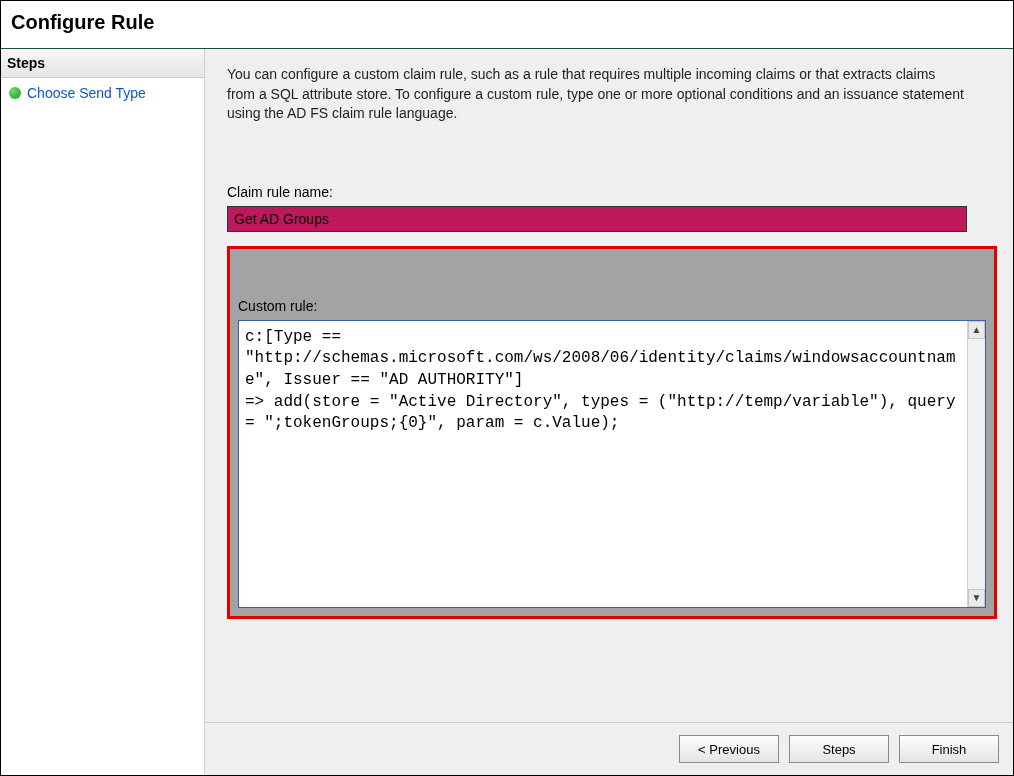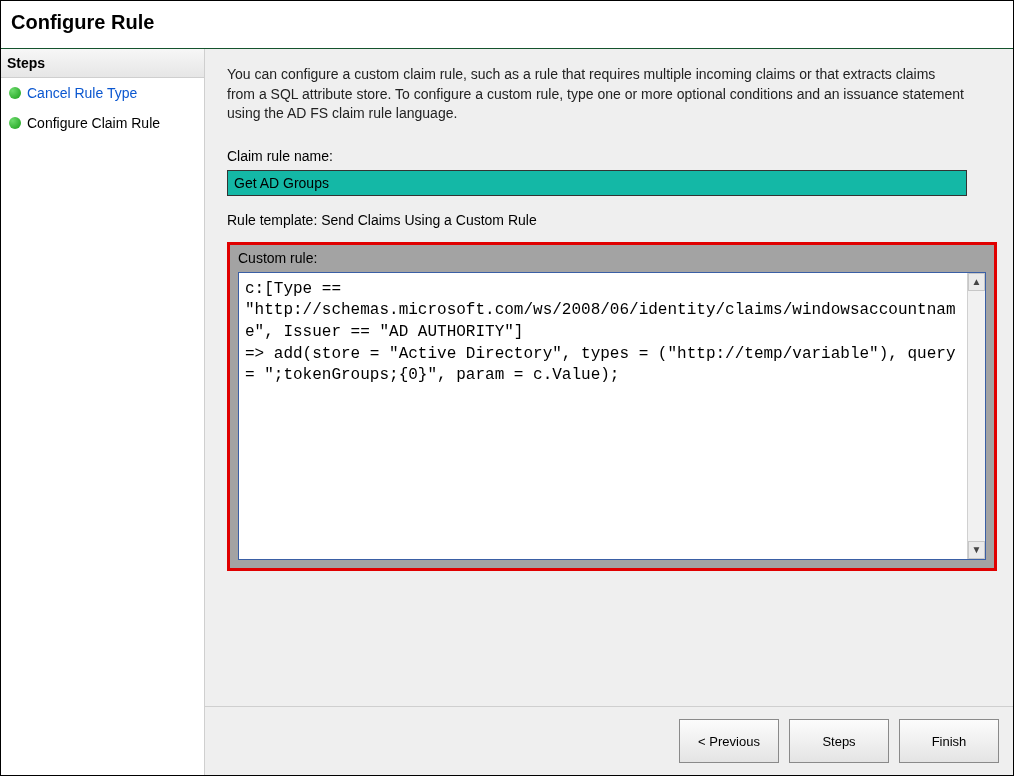"You can configure a custom" .desc { margin-bottom: 24px -> 16px }
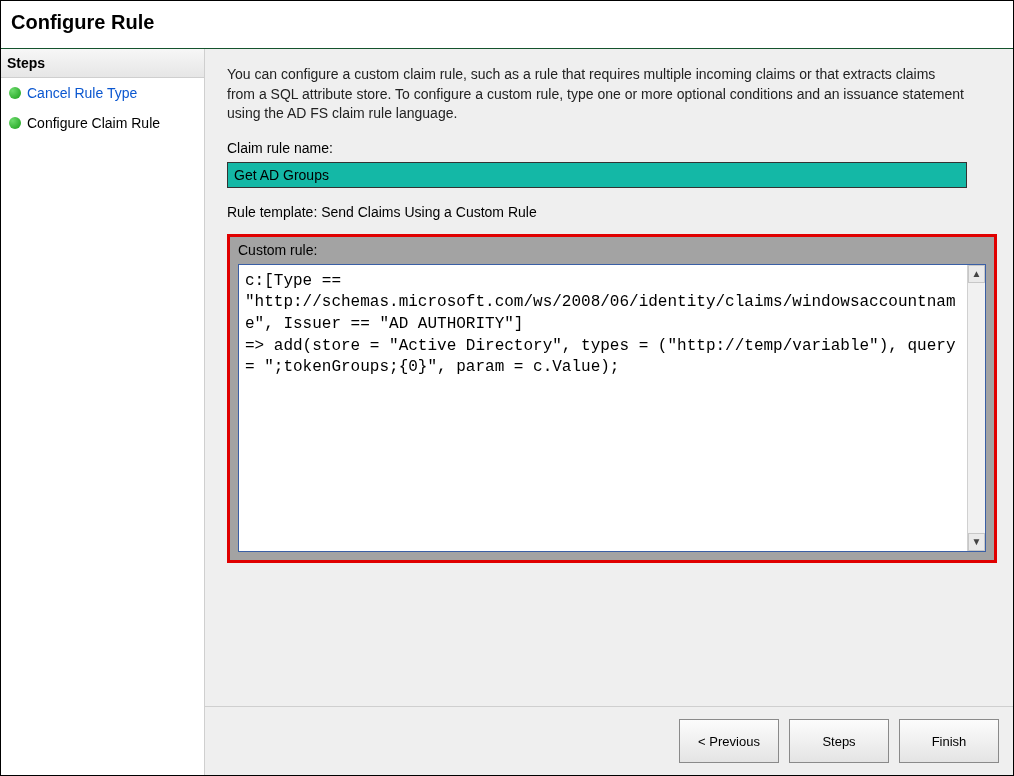"Cancel Rule Type" span { text: Cancel Rule -> Choose Send }
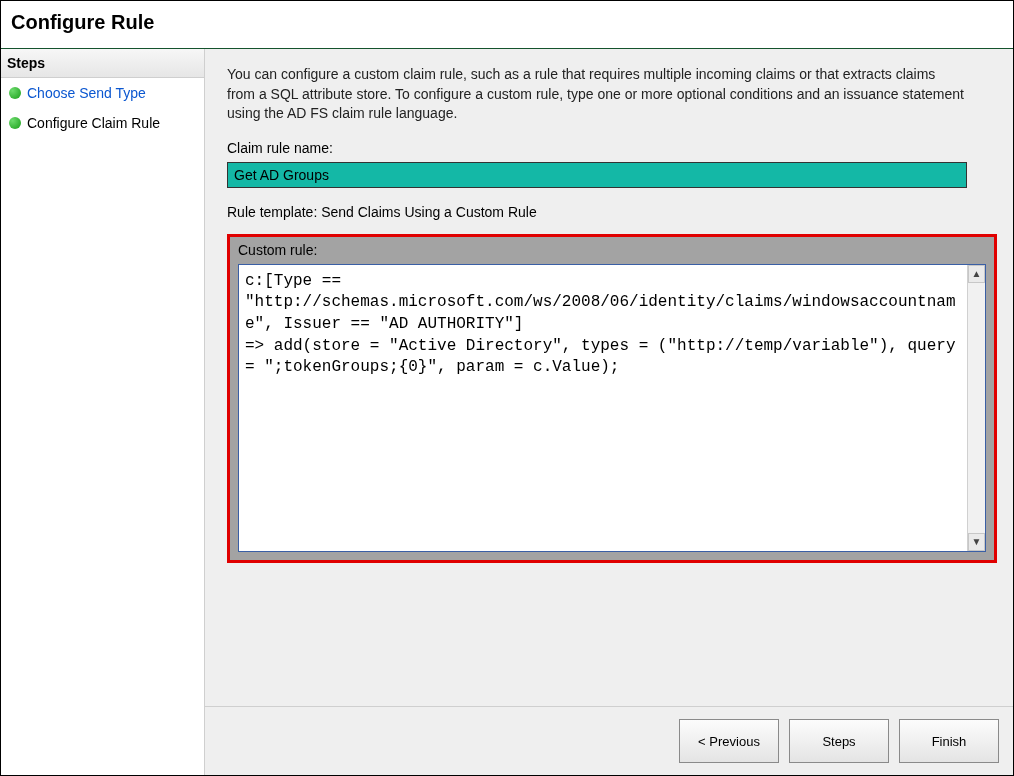"Configure Claim Rule" div.step-item { html: <div> <span></span> <span>Configure Claim Rule</span> </div> -> none }
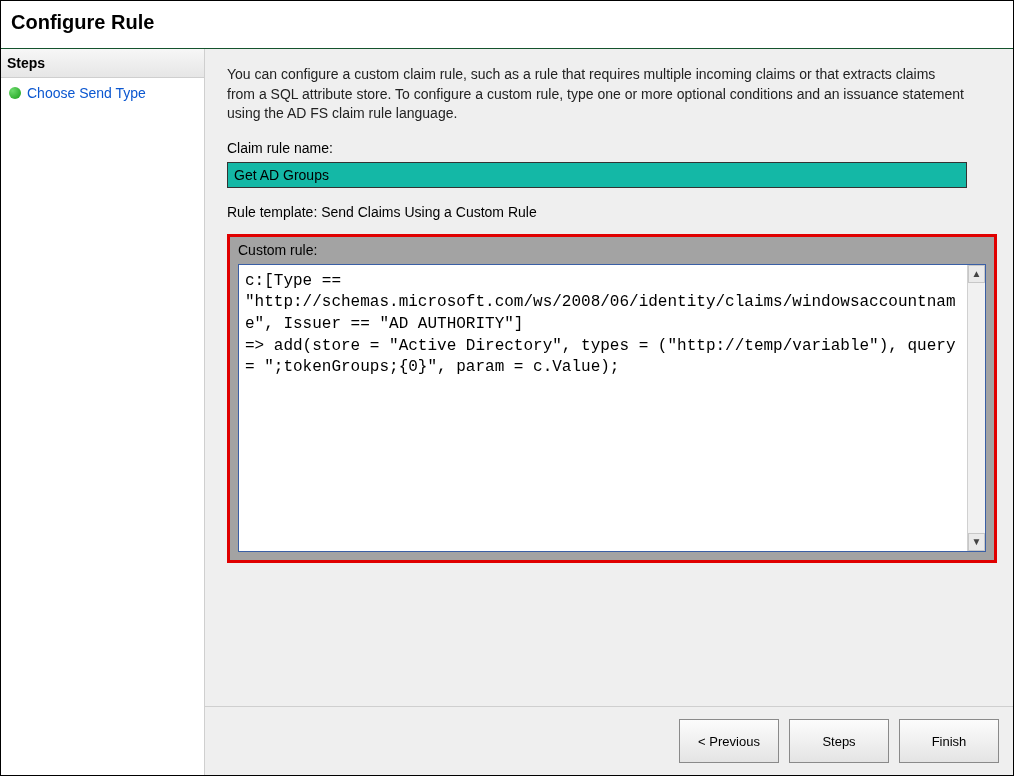"Claim rule name:" .label { margin-top: none -> 44px }
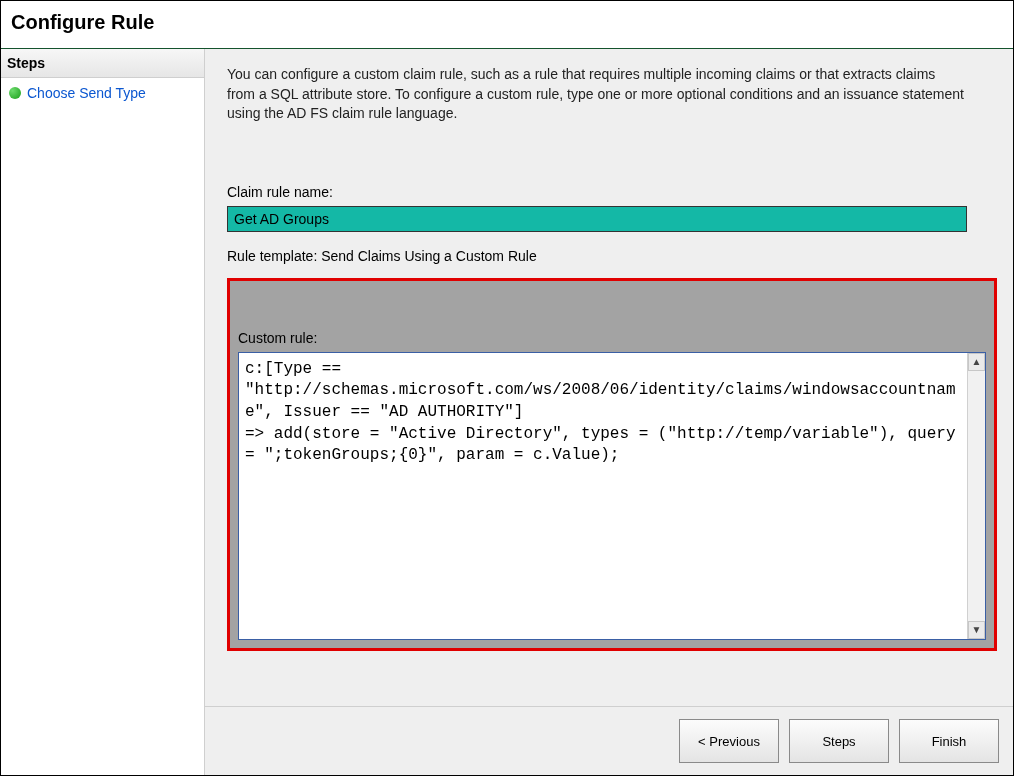"Get AD Groups" .rulename-input { background: #14b8a6 -> #be185d }
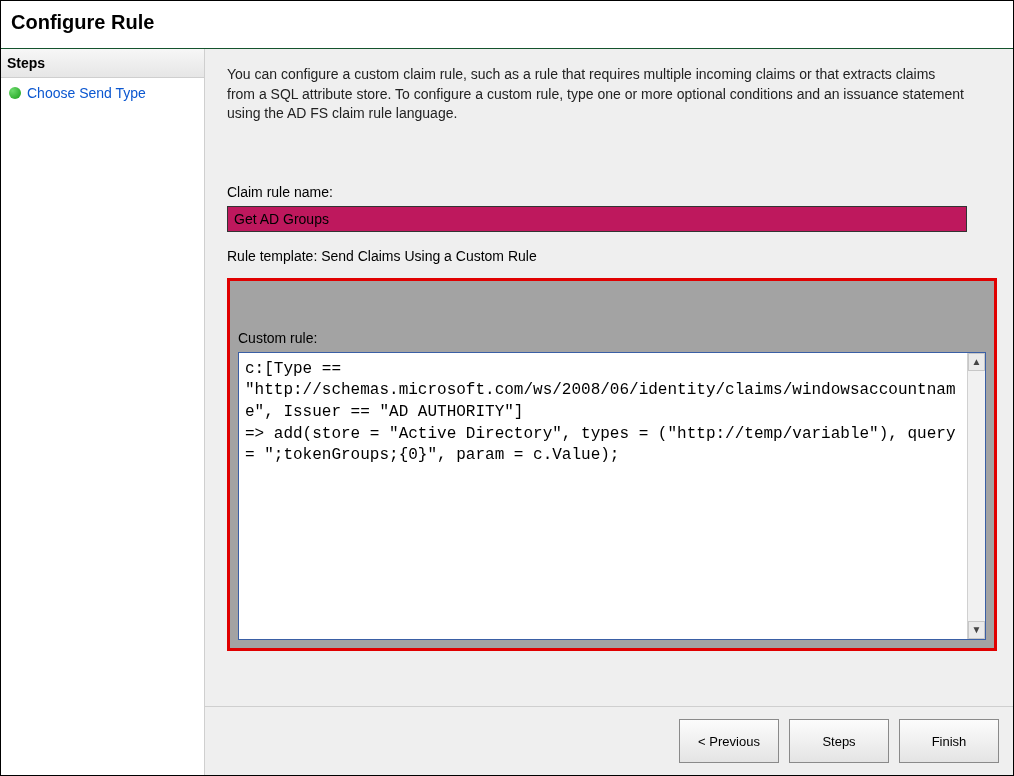"Rule template: Send Claims Using" div.template-line { html: <div>Rule template: Send Claims Using a Custom Rule</div> -> none }
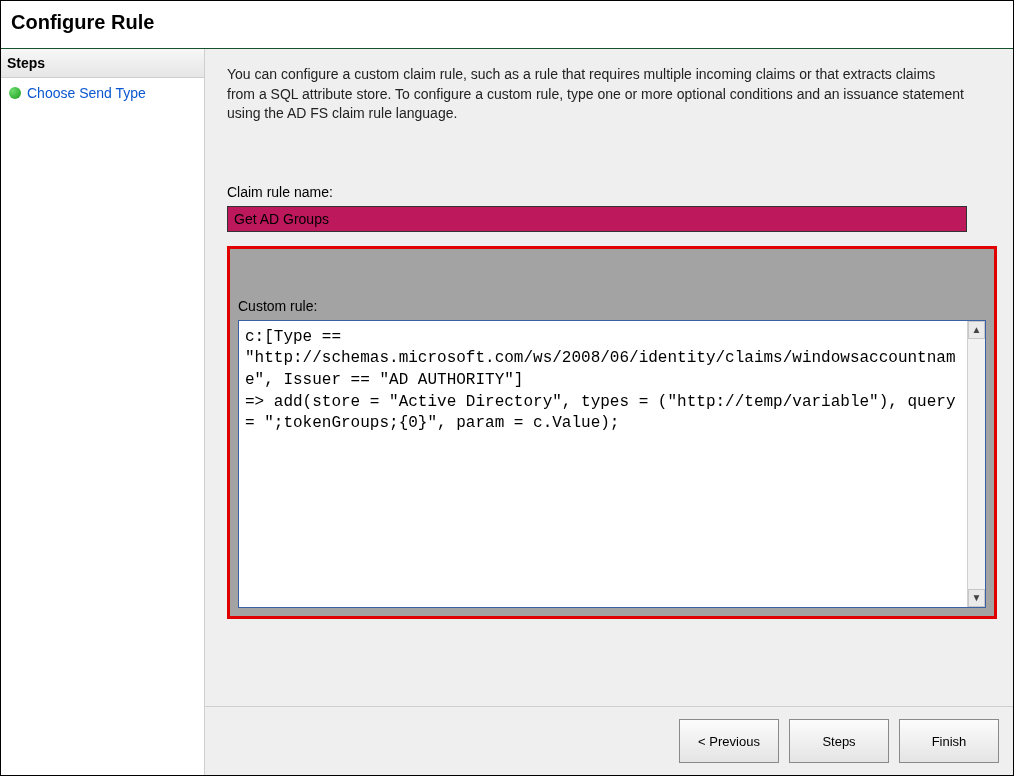"< Previous" .win-button { height: 44px -> 28px }
